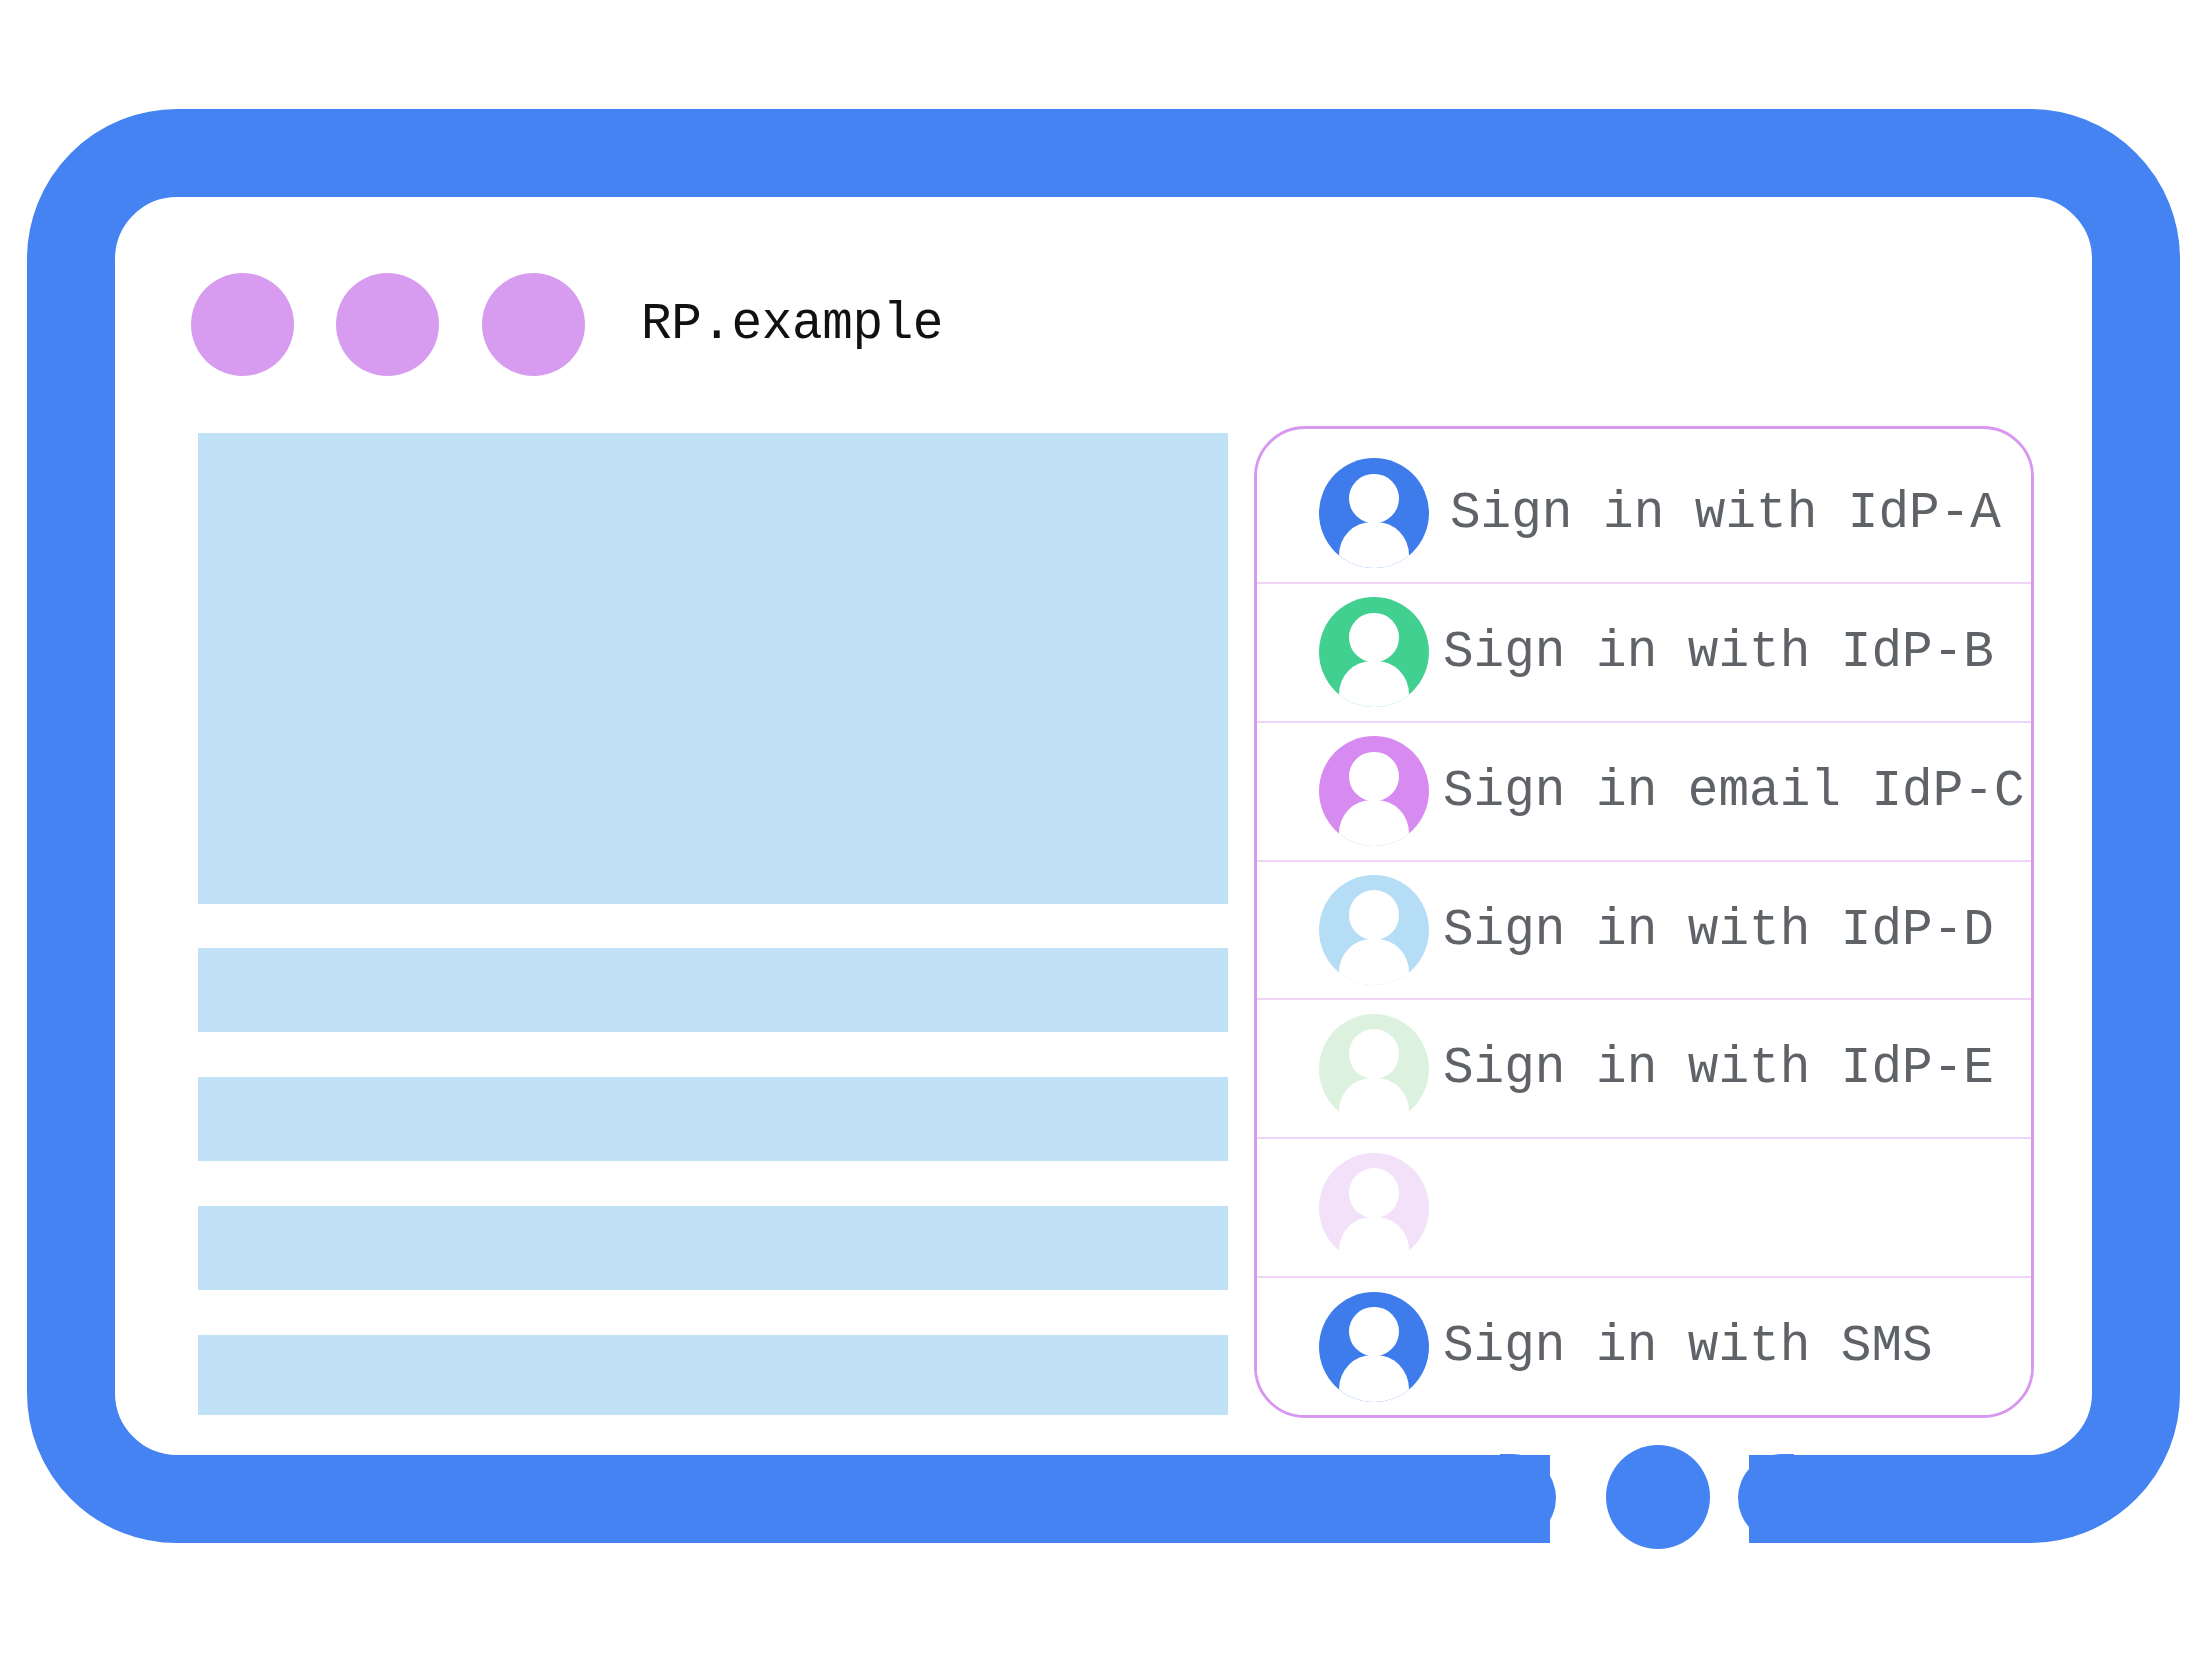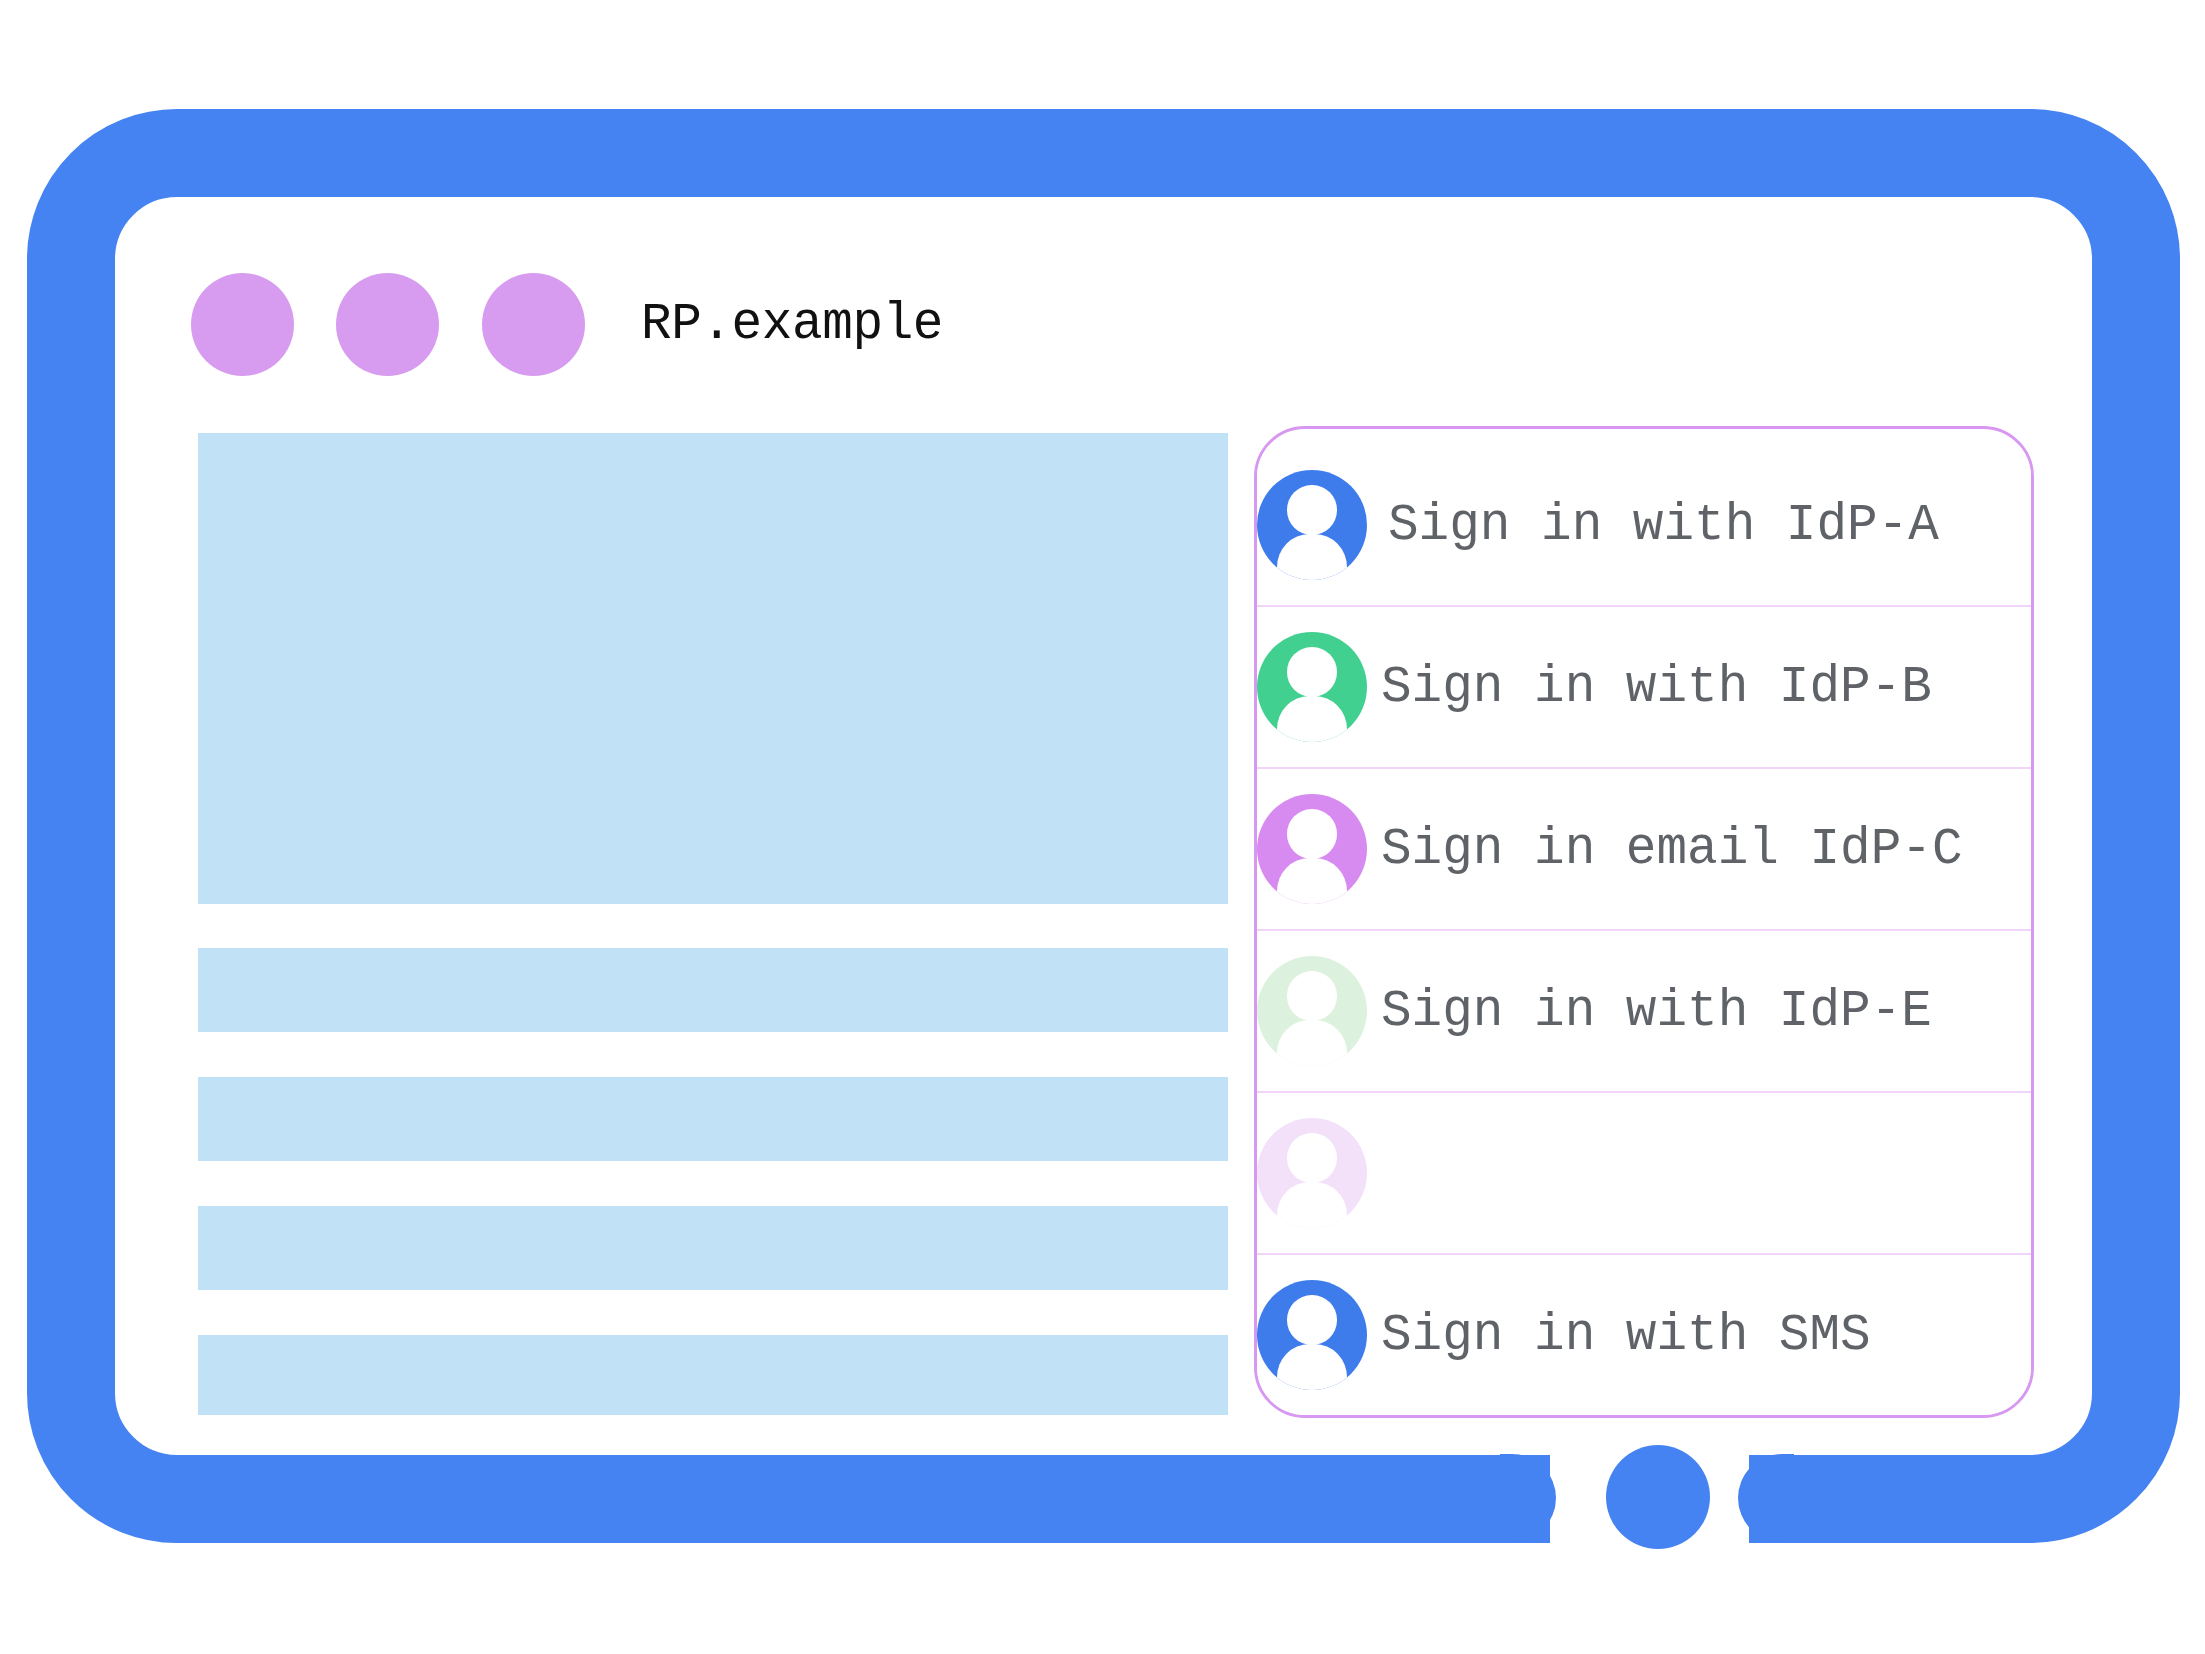"Sign in with IdP-A" .signin-row { padding-left: none -> 62px }
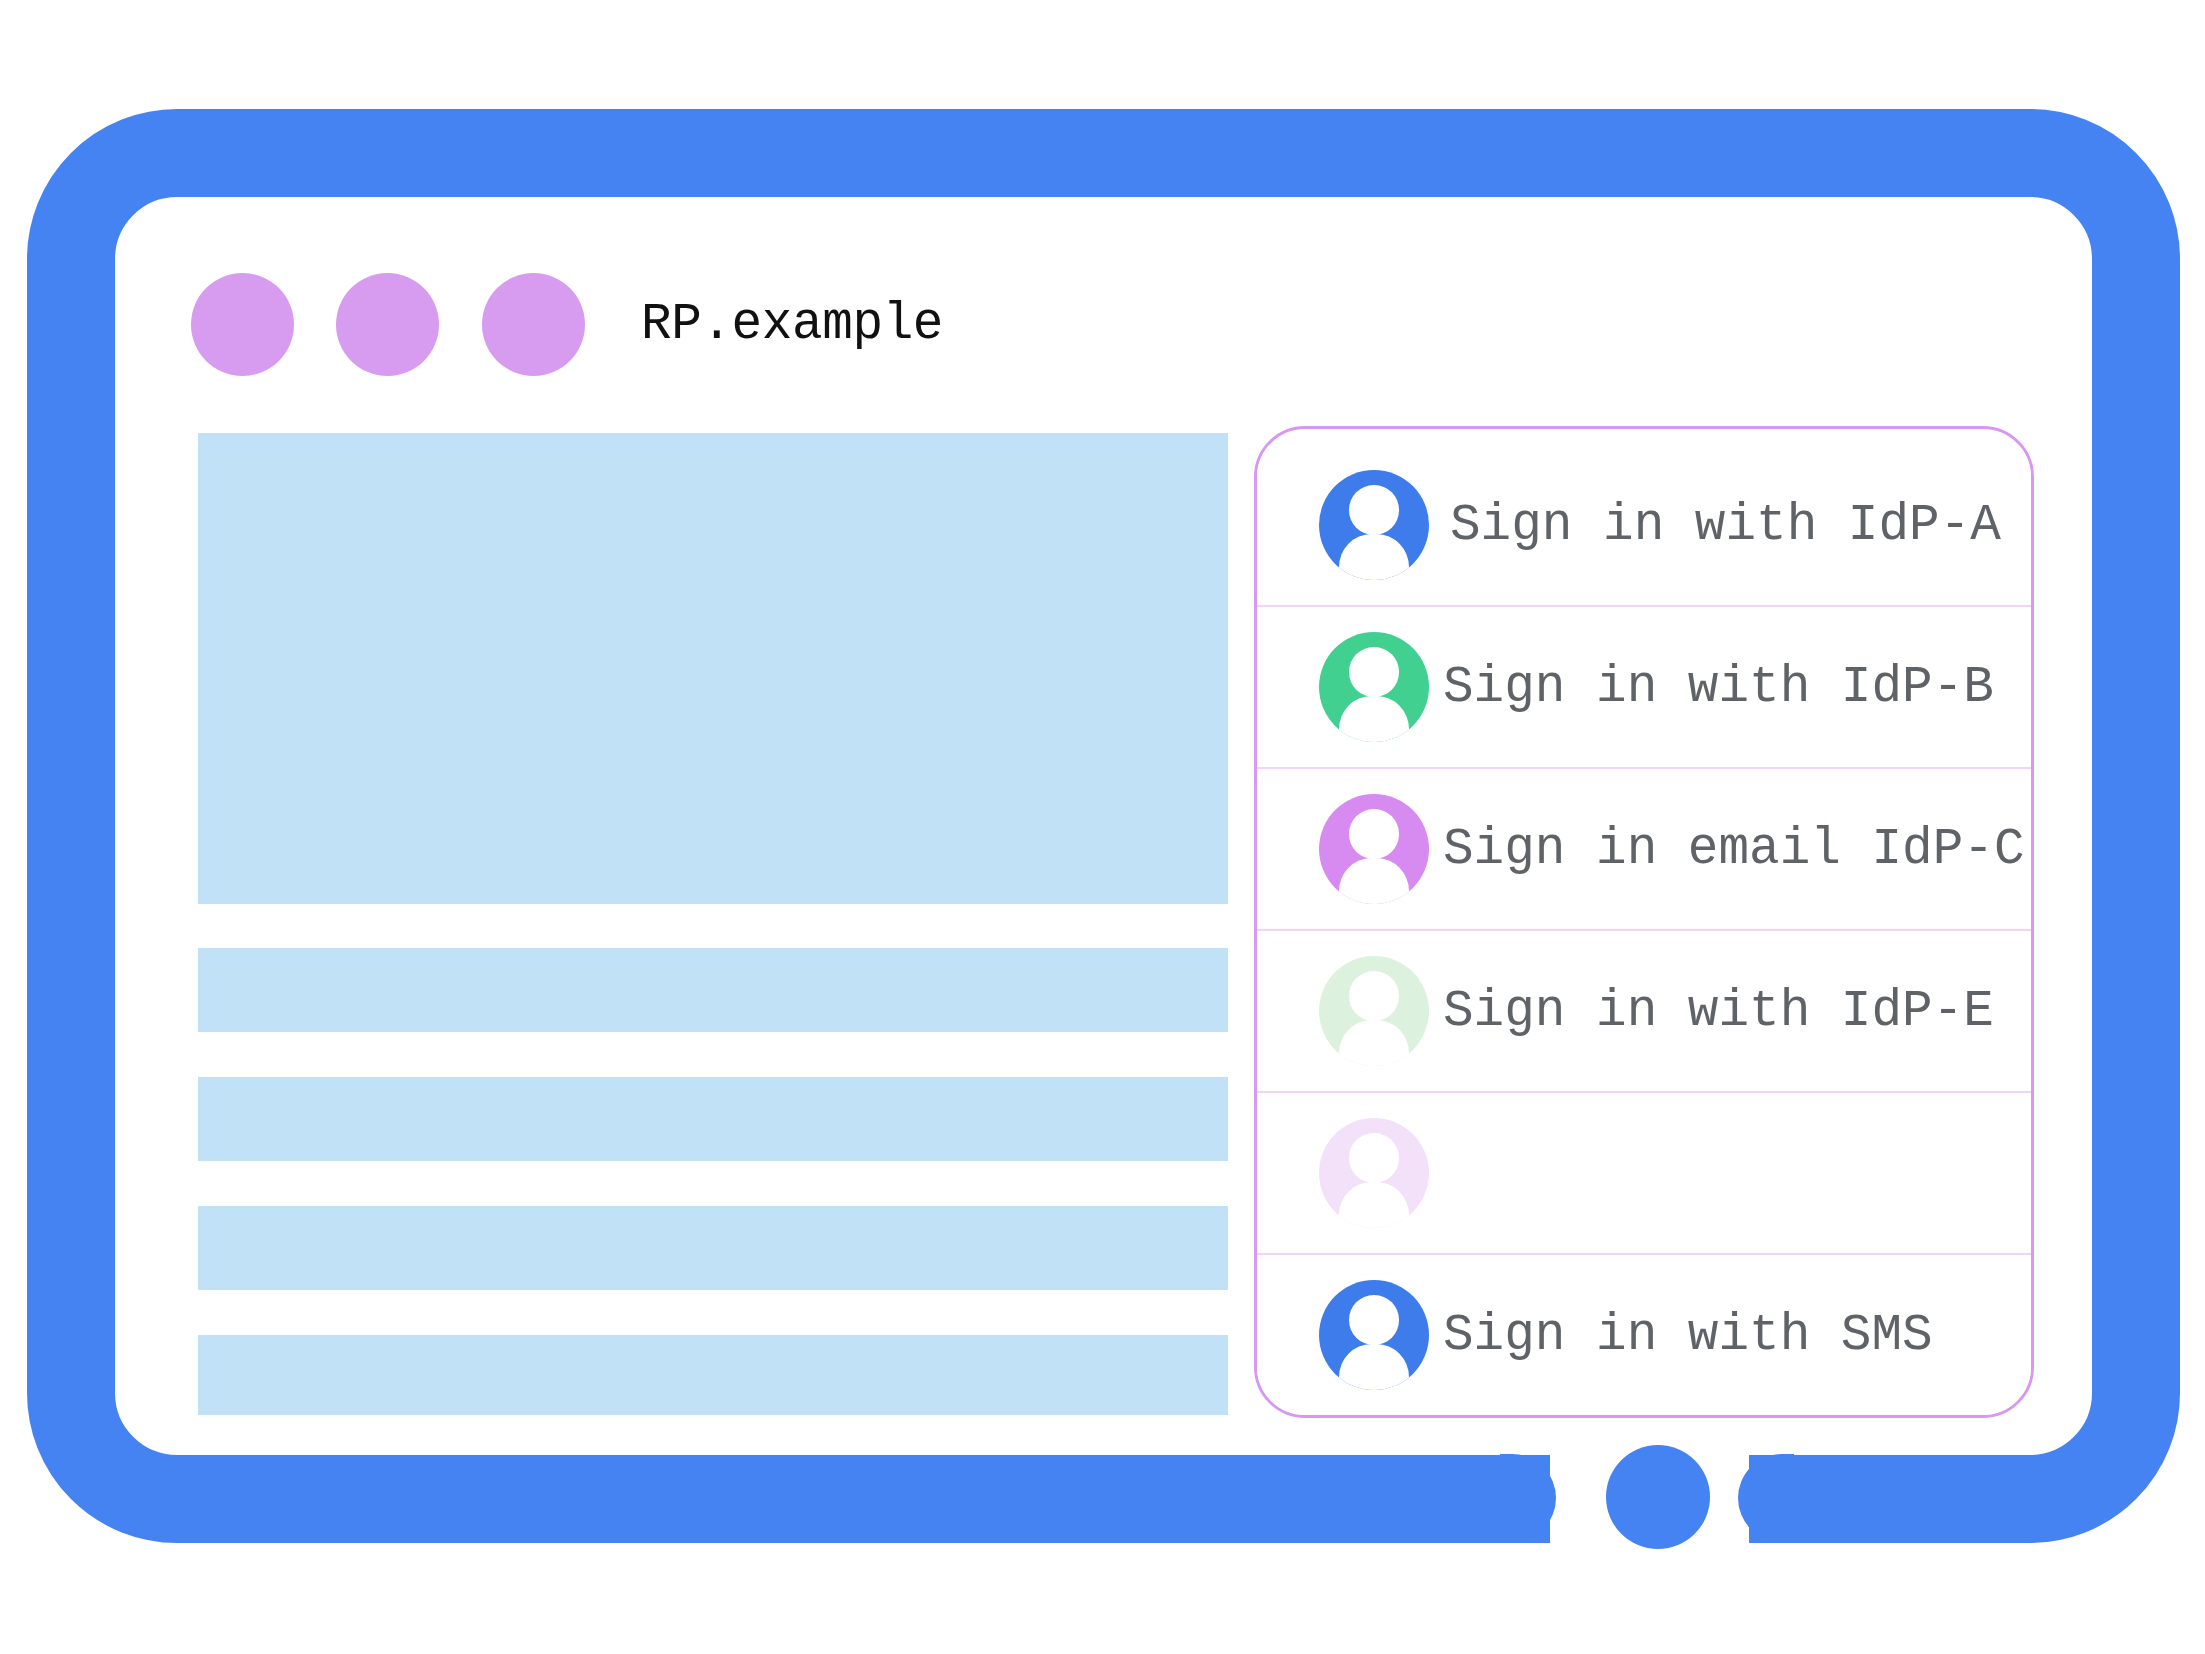"Sign in with IdP-D" div.signin-row { html: none -> <div> <span> <span></span> <span></span> </span> <span>Sign in with IdP-D</span> </div> }
